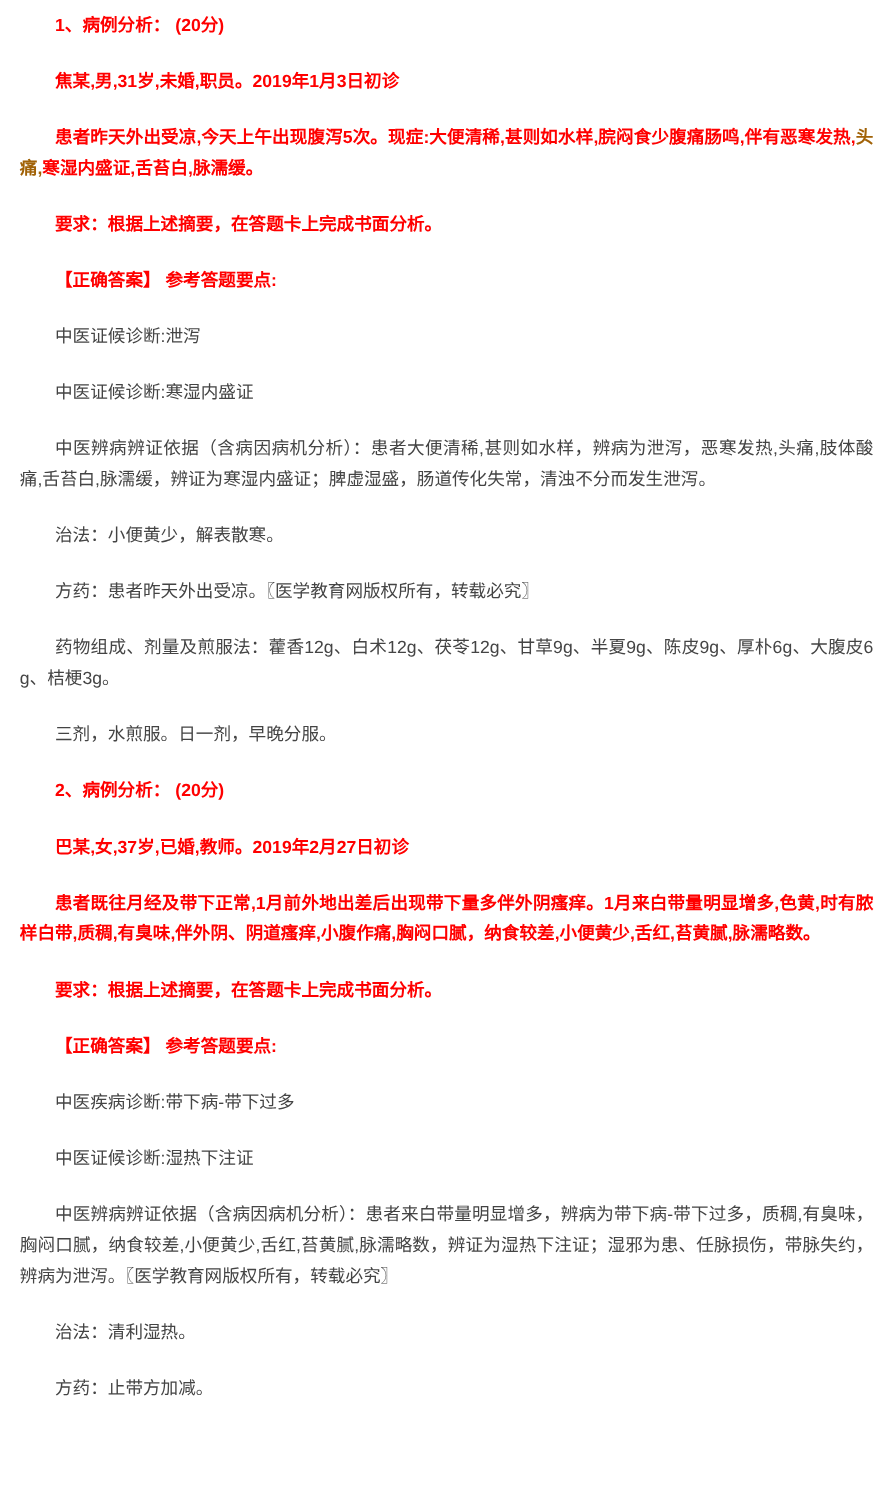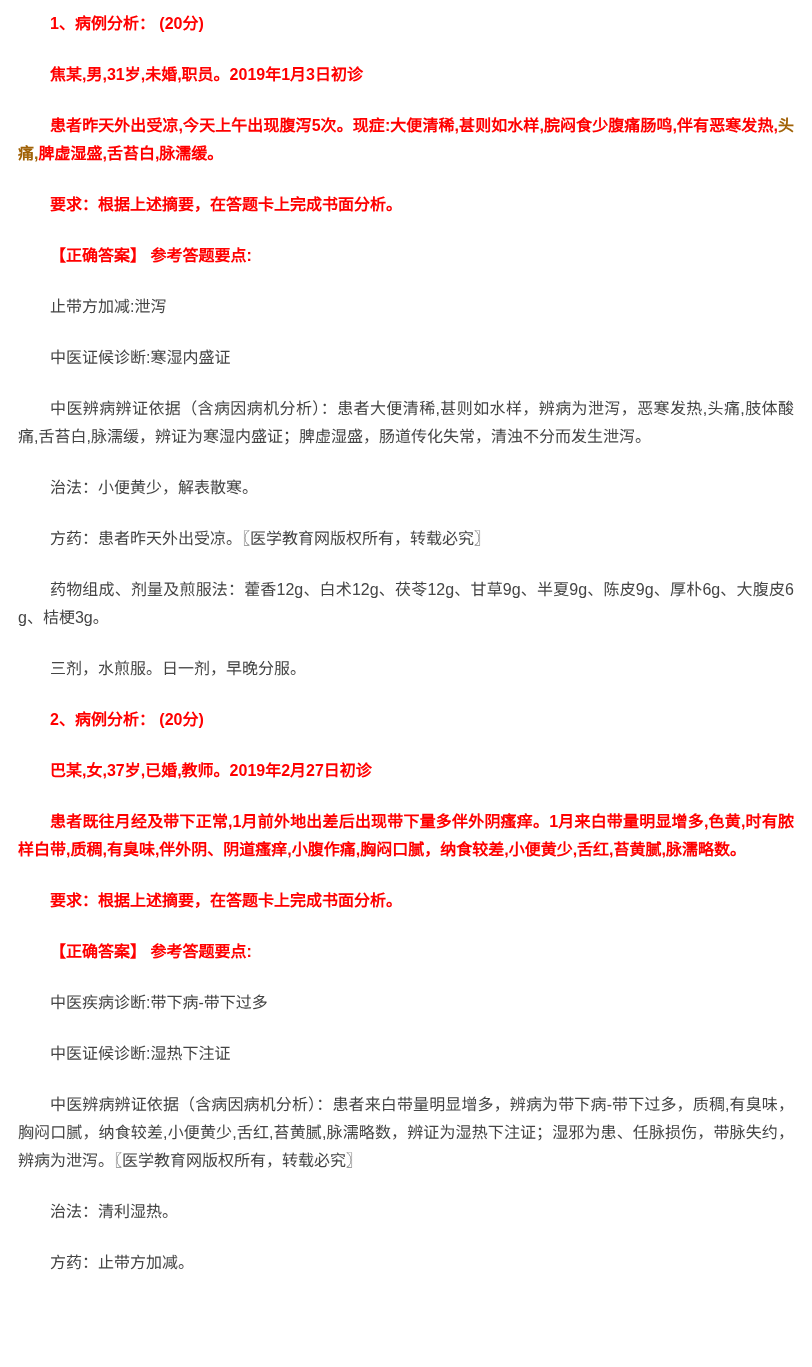"脾虚湿盛,舌苔白,脉濡缓。" span.red { text: 脾虚湿盛 -> 寒湿内盛证 }
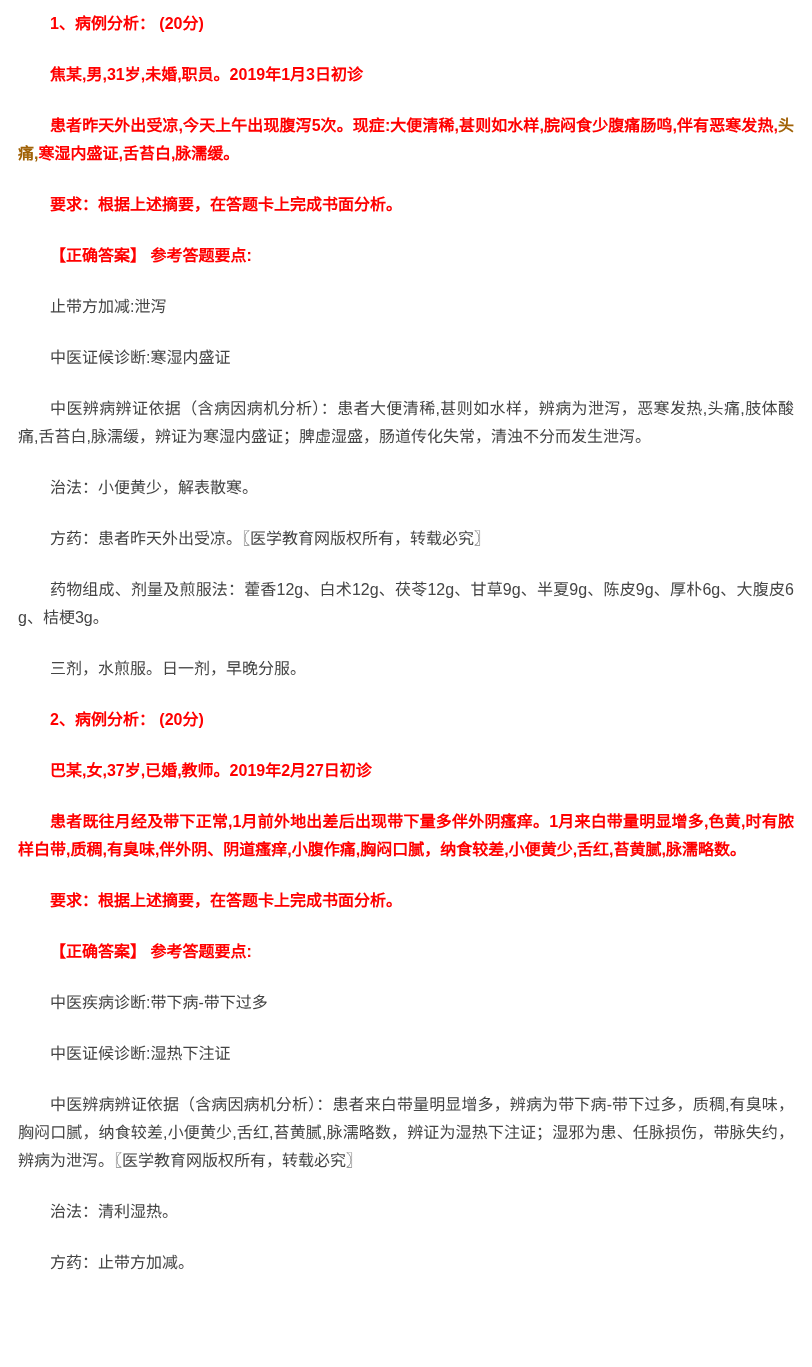"止带方加减:泄泻" p.body-text { text: 止带方加减 -> 中医证候诊断 }
